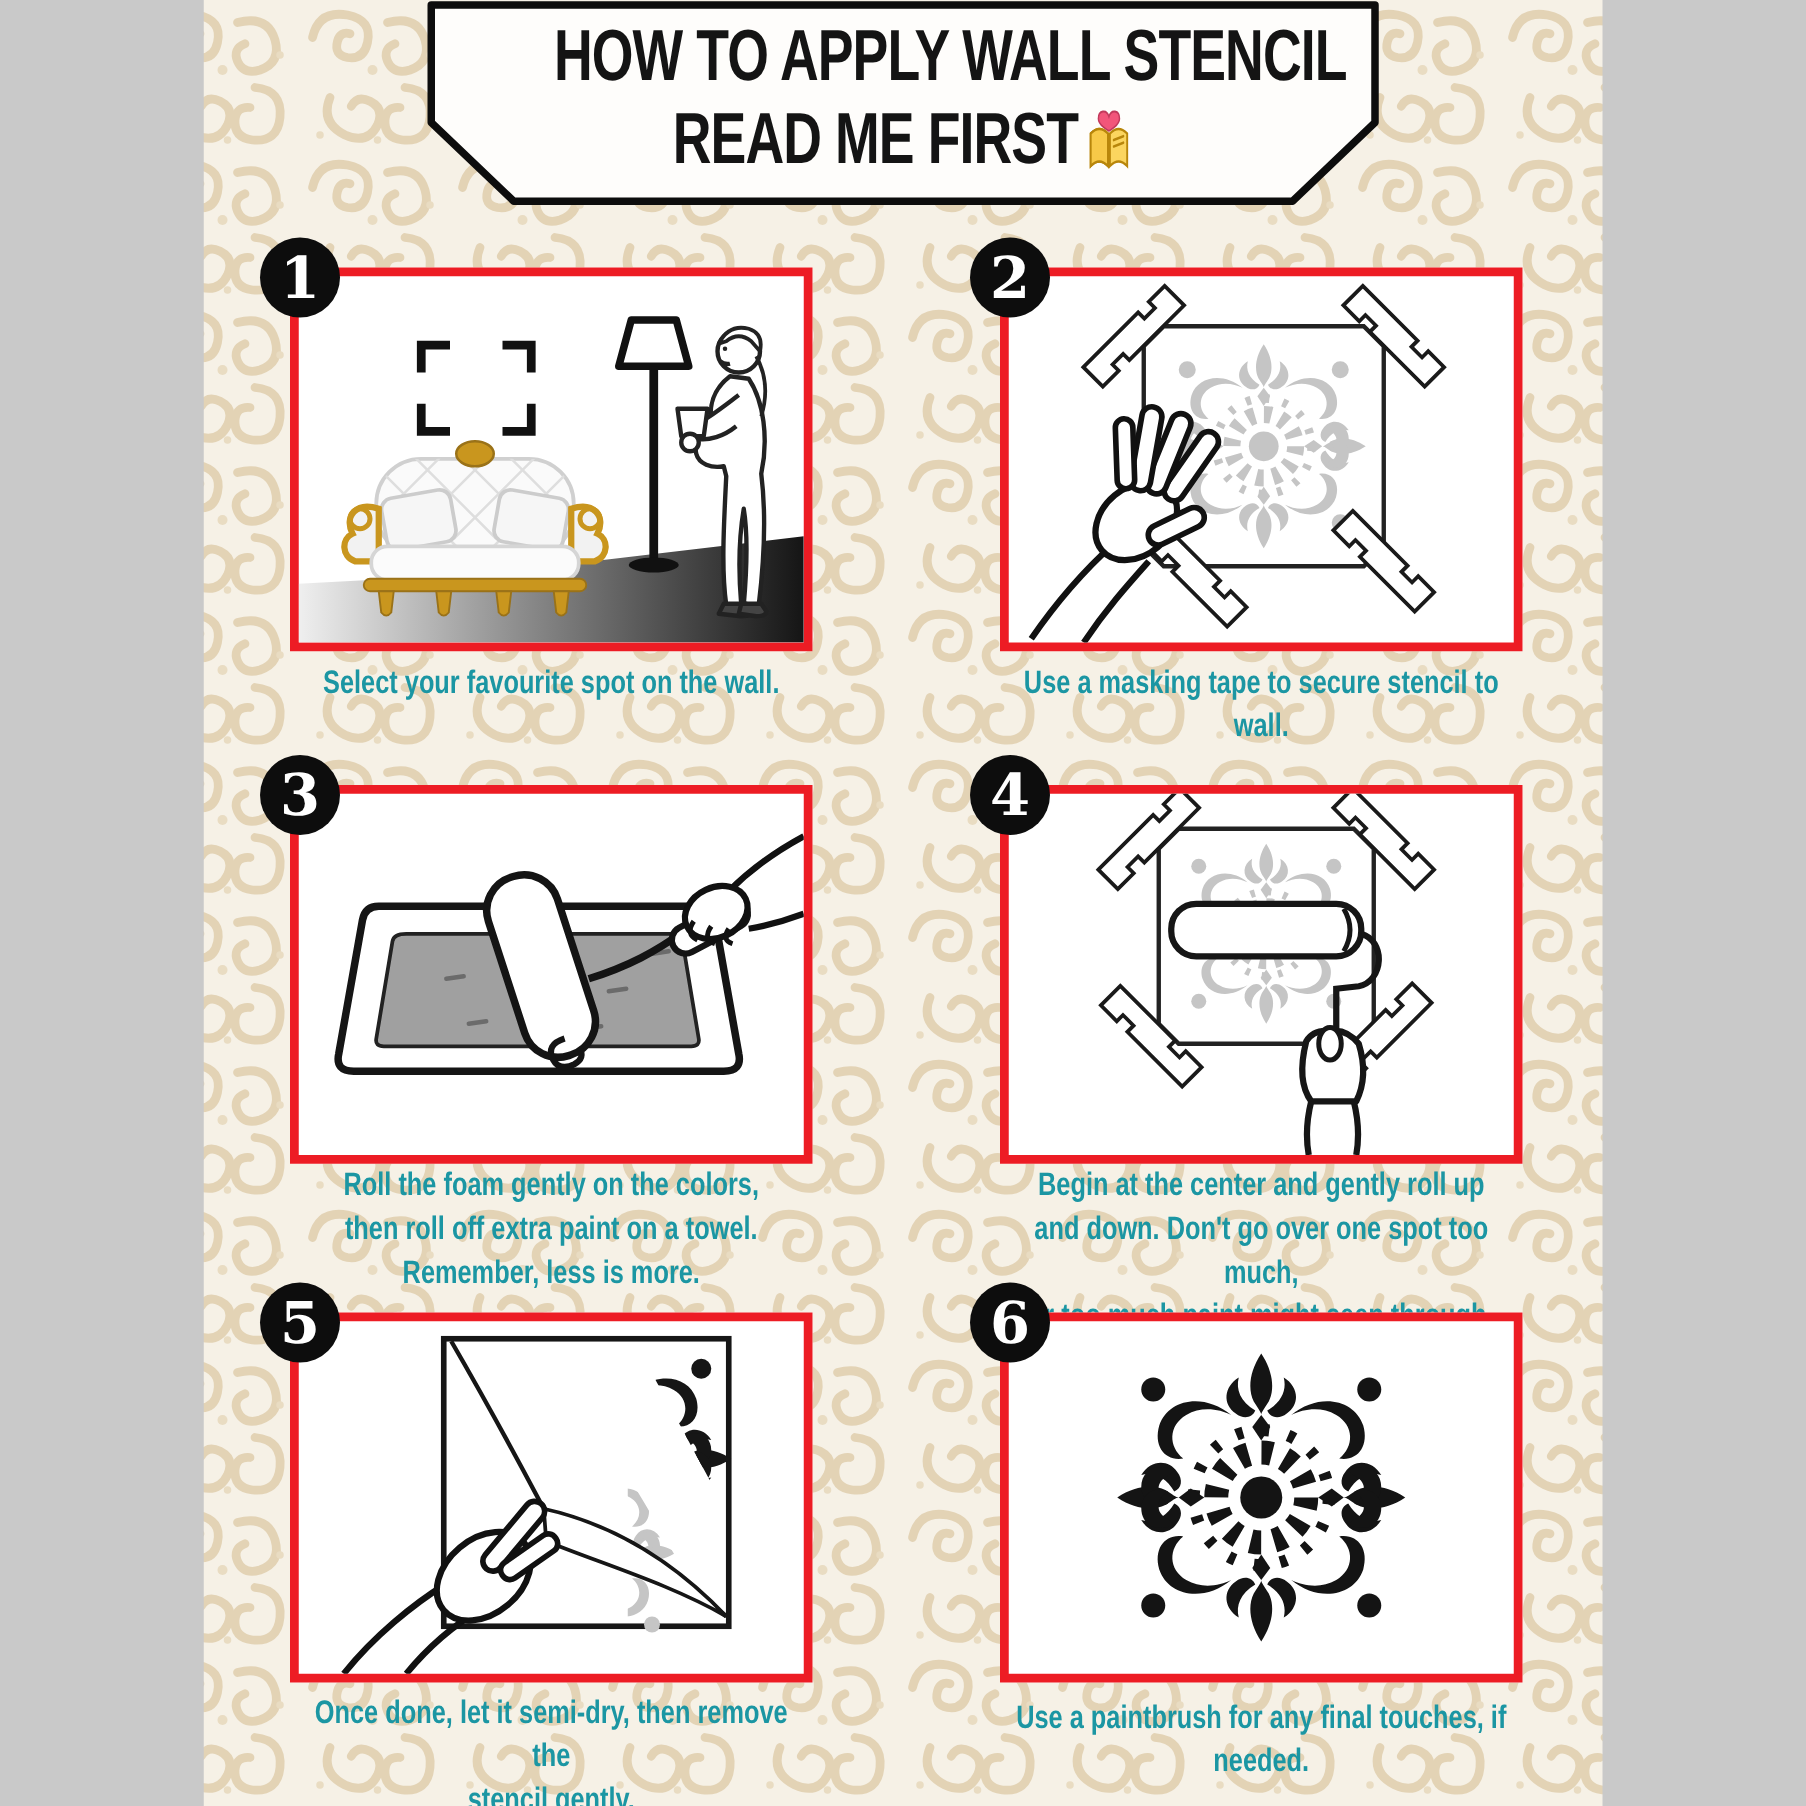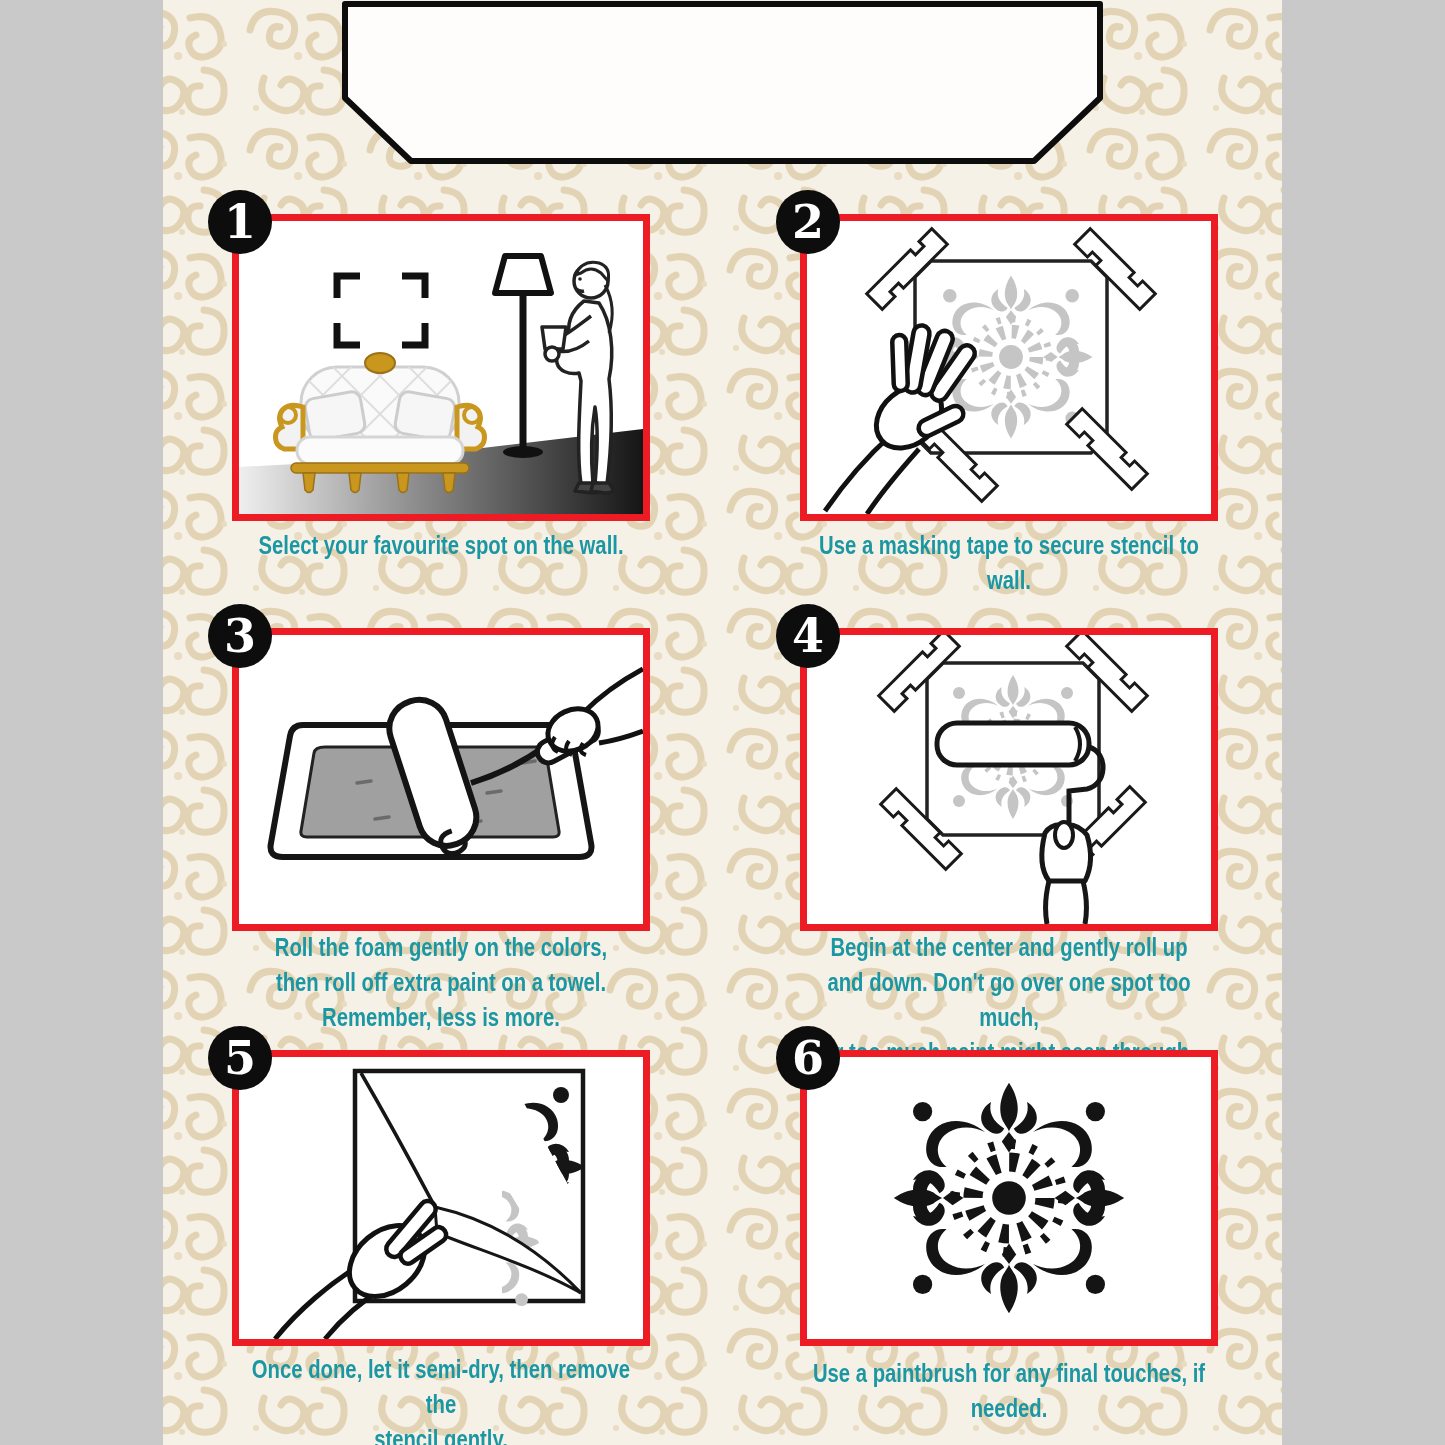"HOW TO APPLY WALL STENCIL" div.banner-text { html: none -> <div> <span>HOW TO APPLY WALL STENCIL</span> <span> <span>READ ME FIRST</span> <svg> <path></path> <path></path> <path></path> <path></path> <path></path> </svg> </span> </div> }
